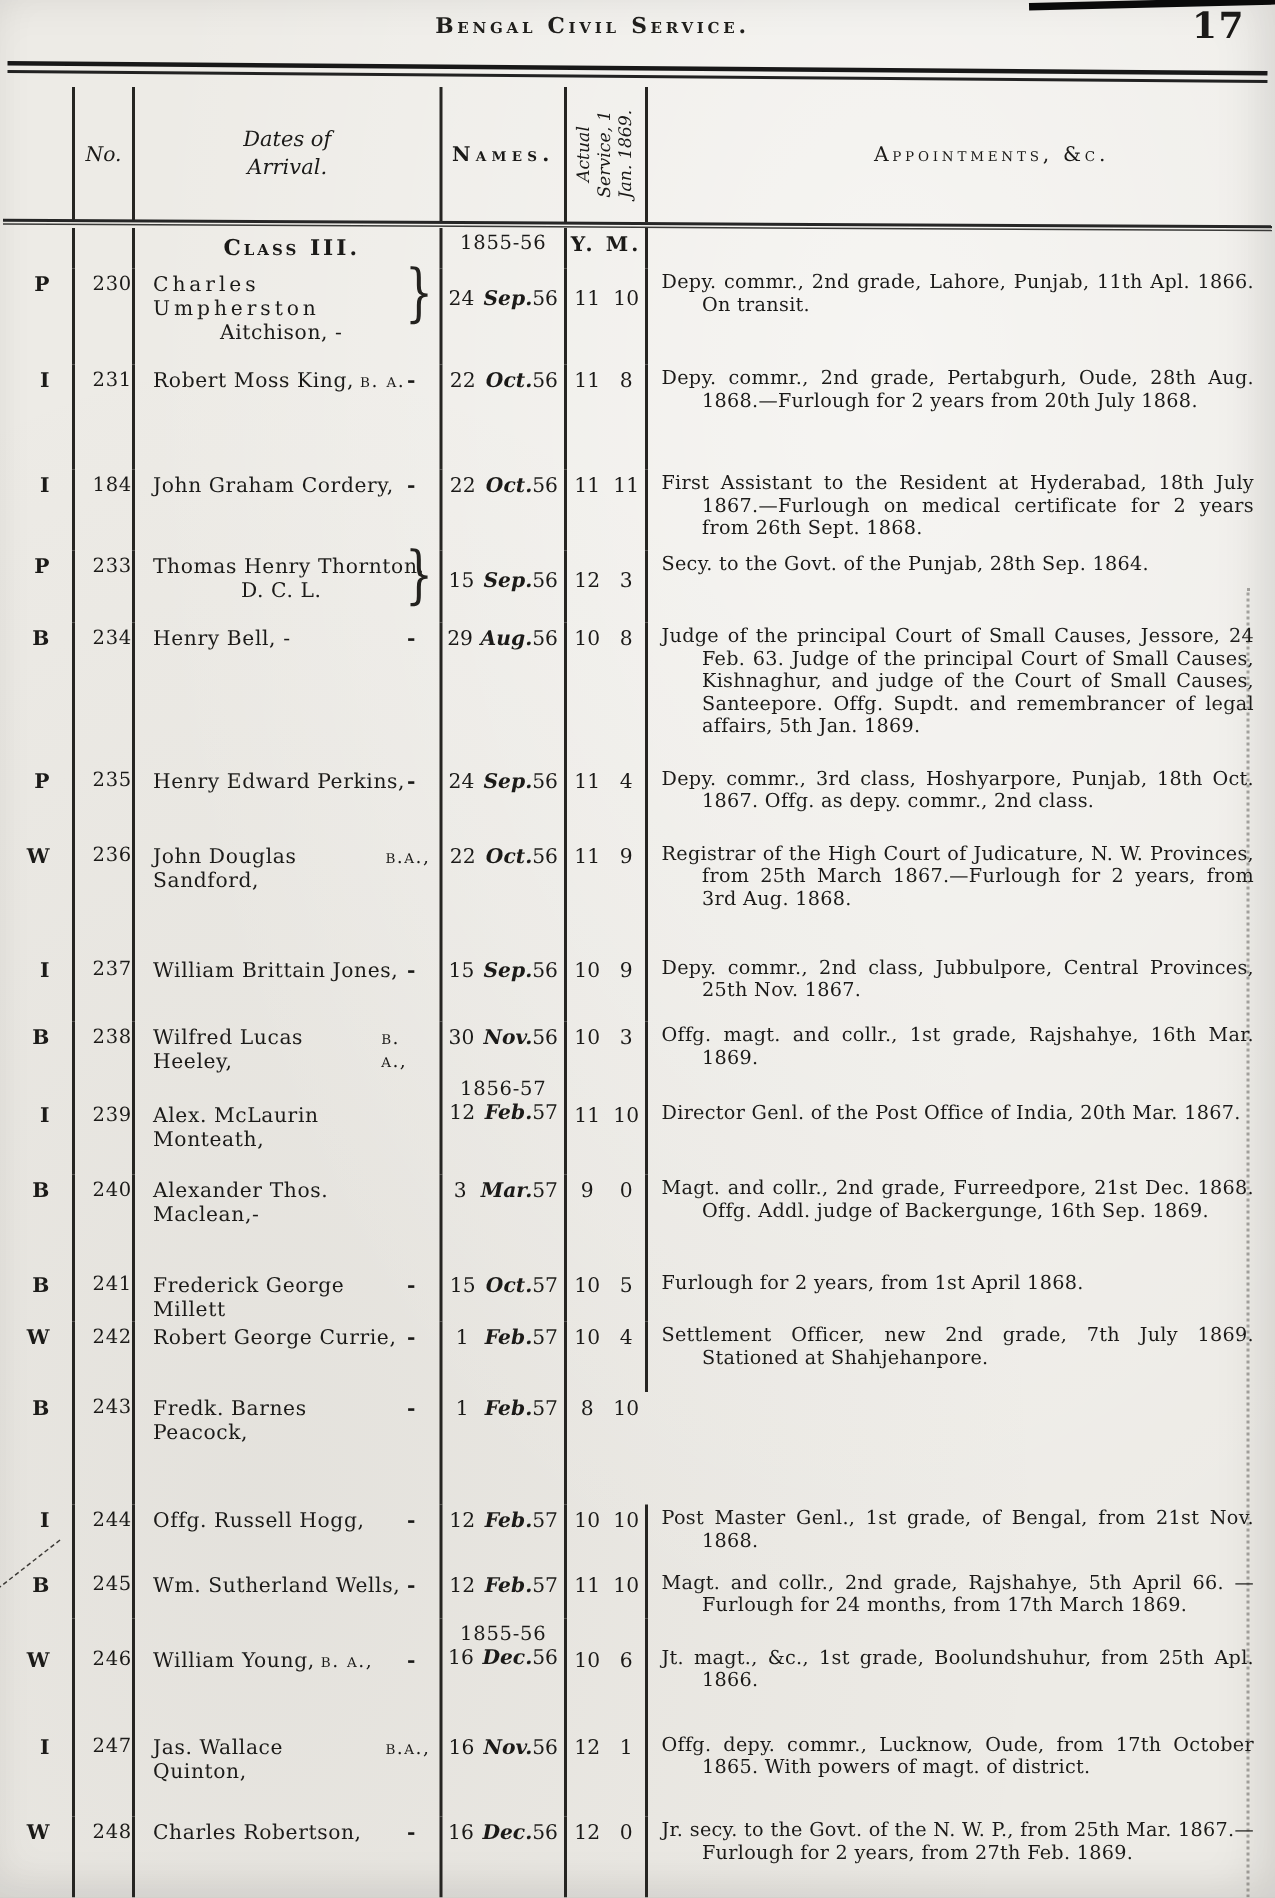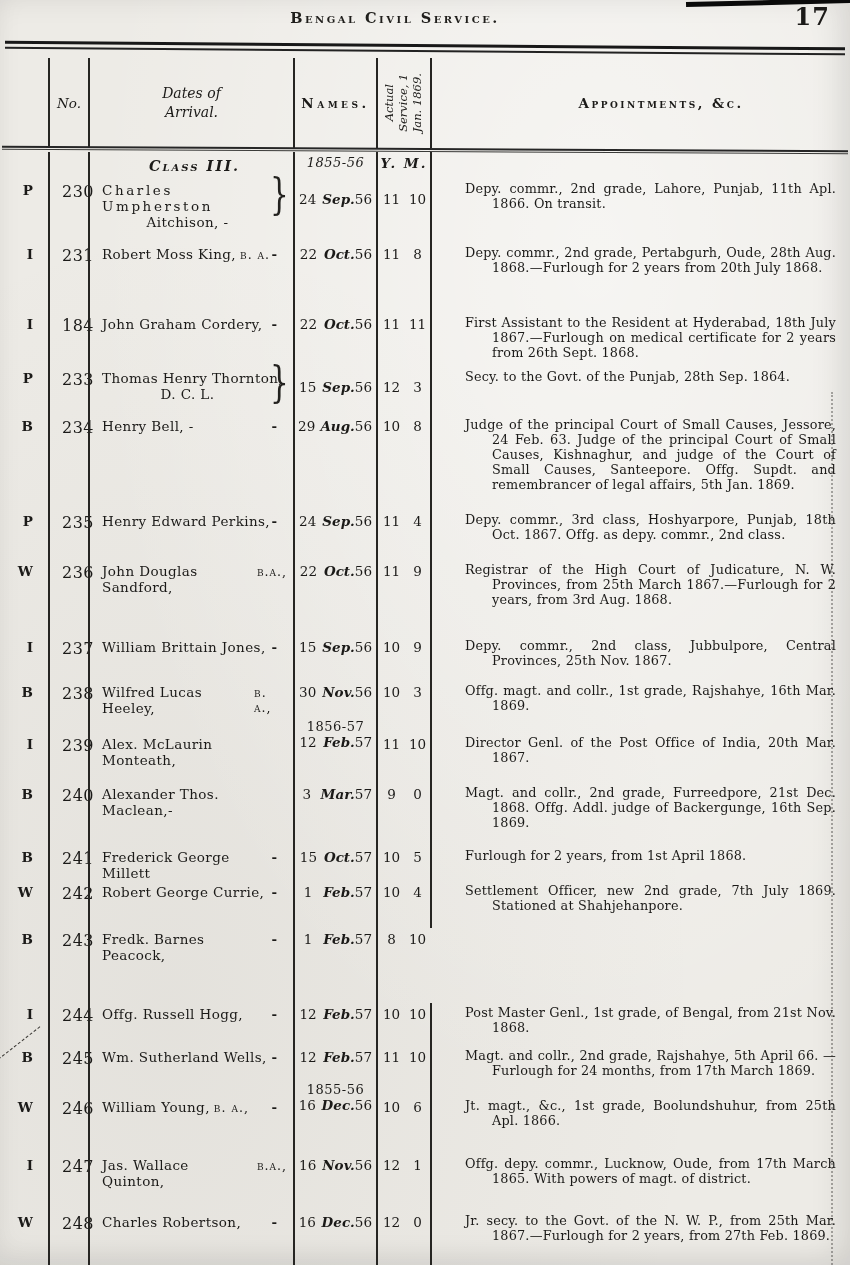"Appointments, &c." .h-app { font-weight: 700 -> 400 }
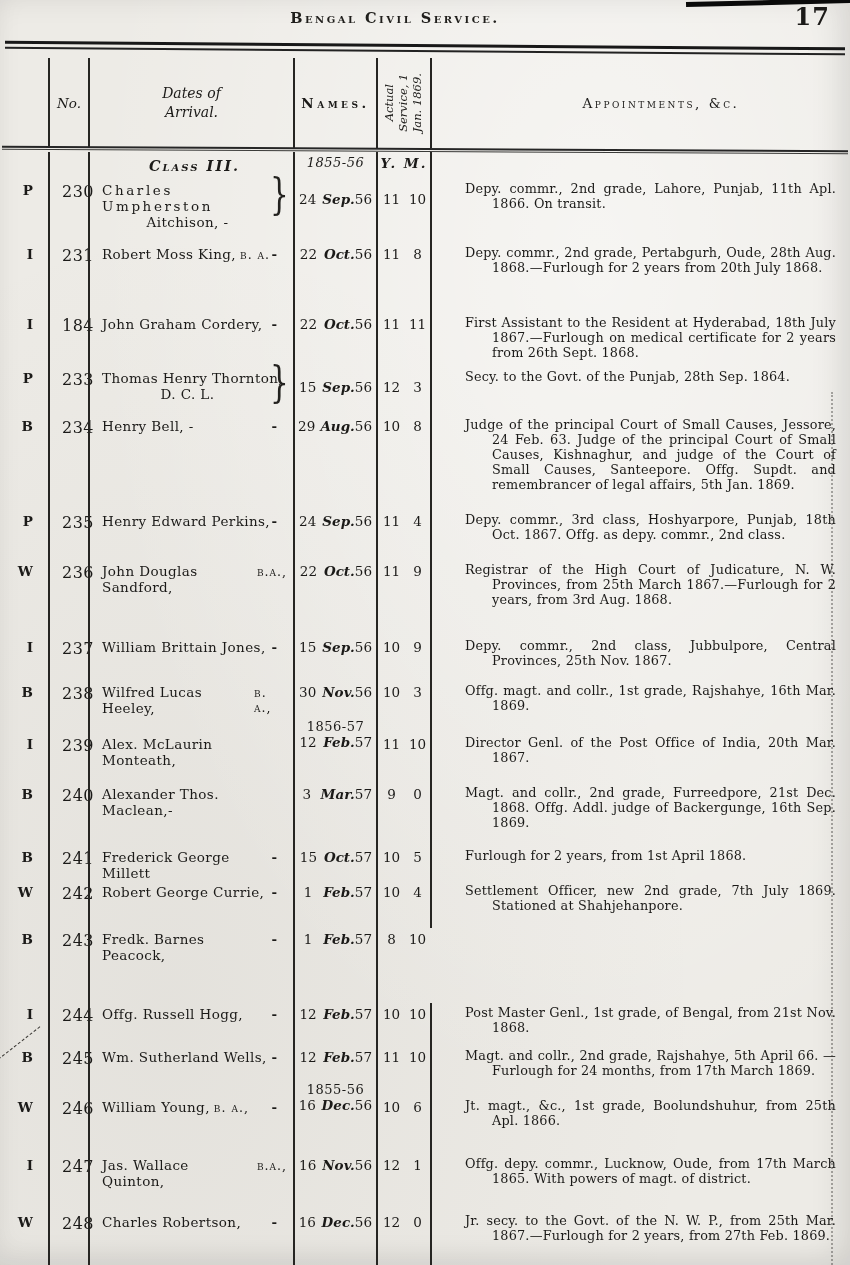"Class III." .rows .trow:nth-child(1) { font-style: italic -> none }
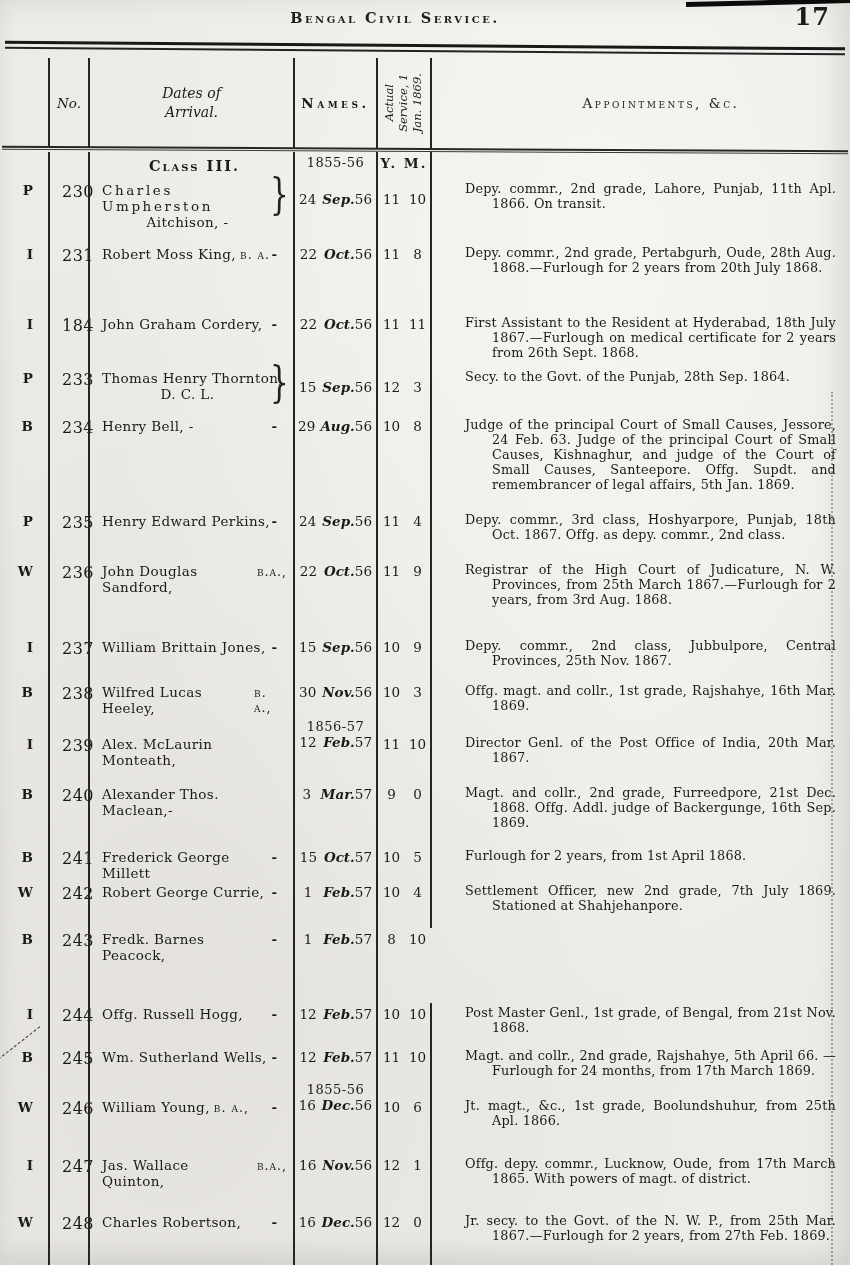"230" .c-no { font-size: 16px -> 13px; padding-left: 12px -> none; text-align: left -> right }
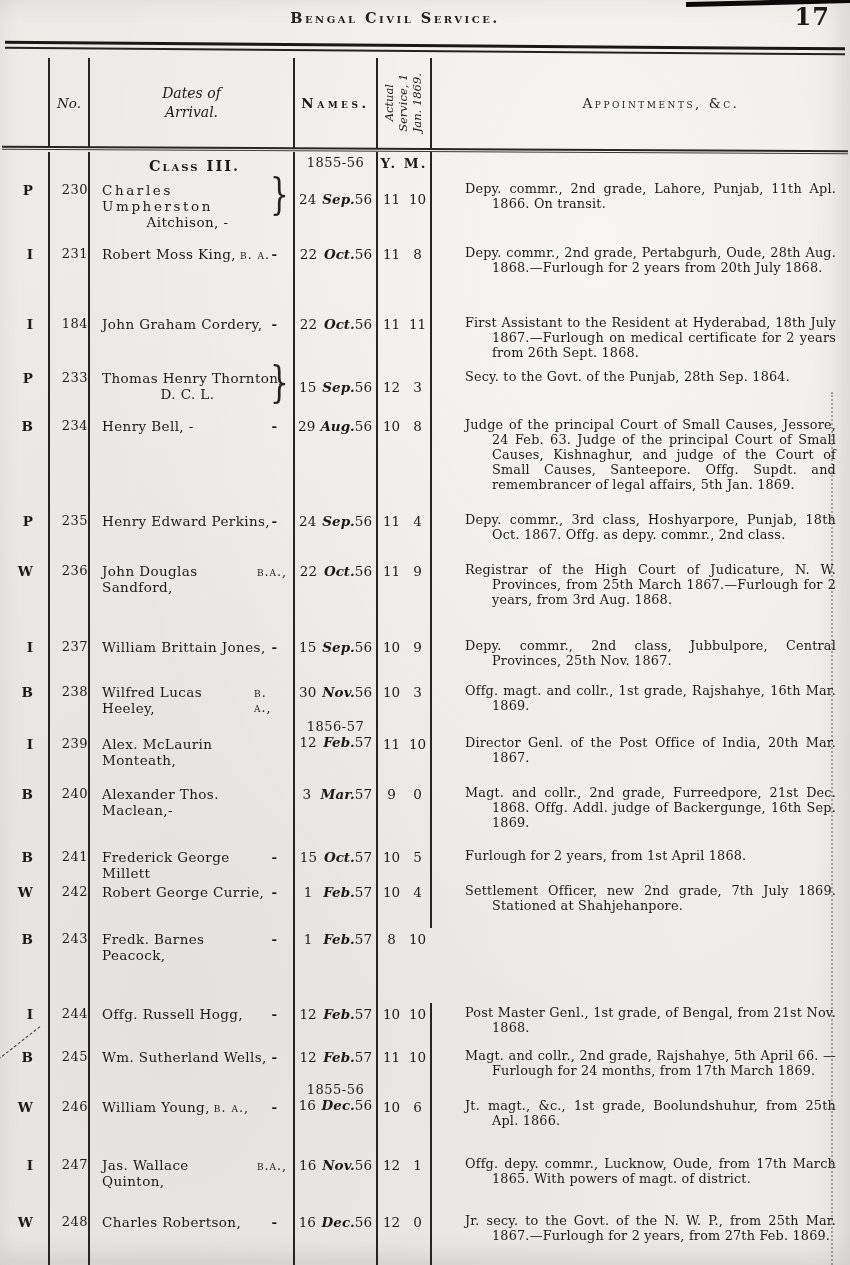"Depy. commr., 2nd grade, Lahore," .app-text { margin-left: 24px -> none }
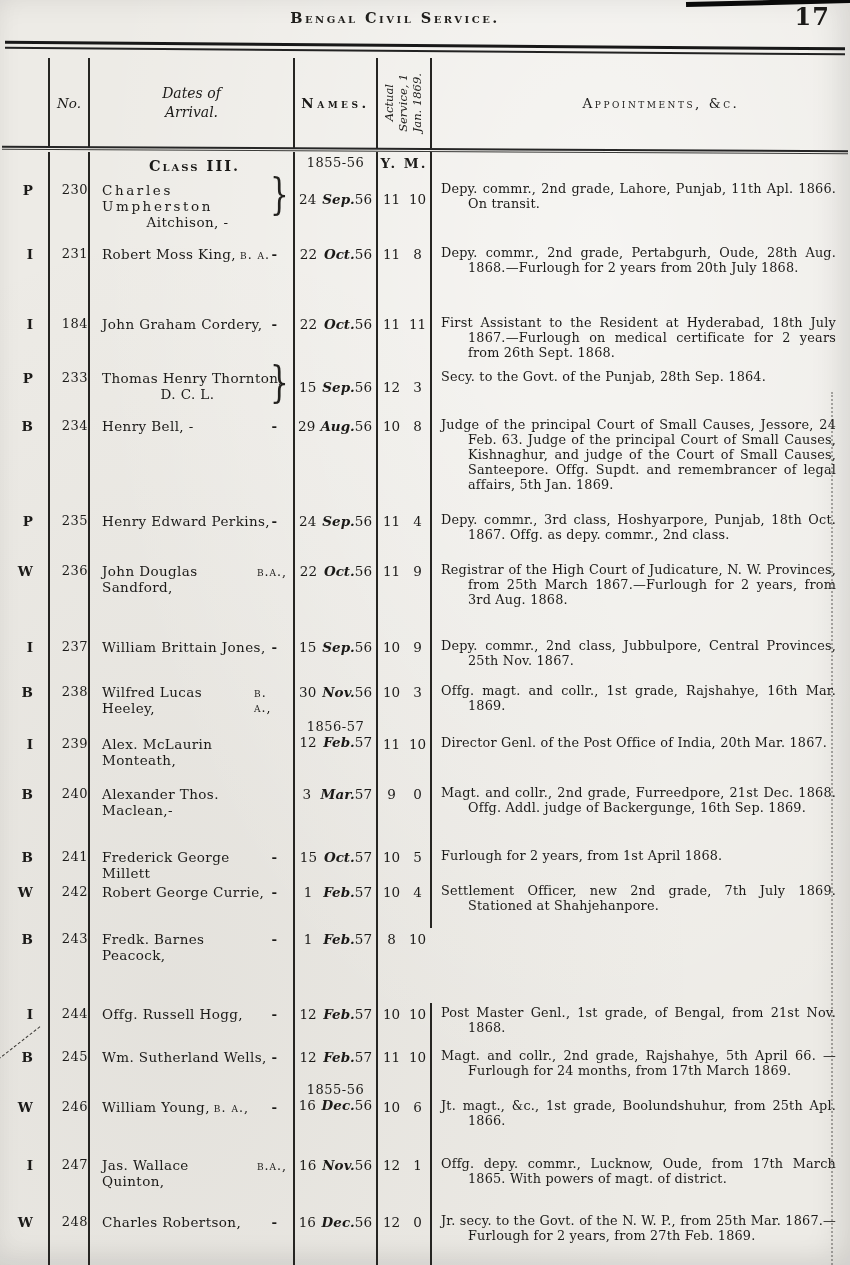"Offg. depy. commr., Lucknow, Oude," div.app-text { text: March -> October }
